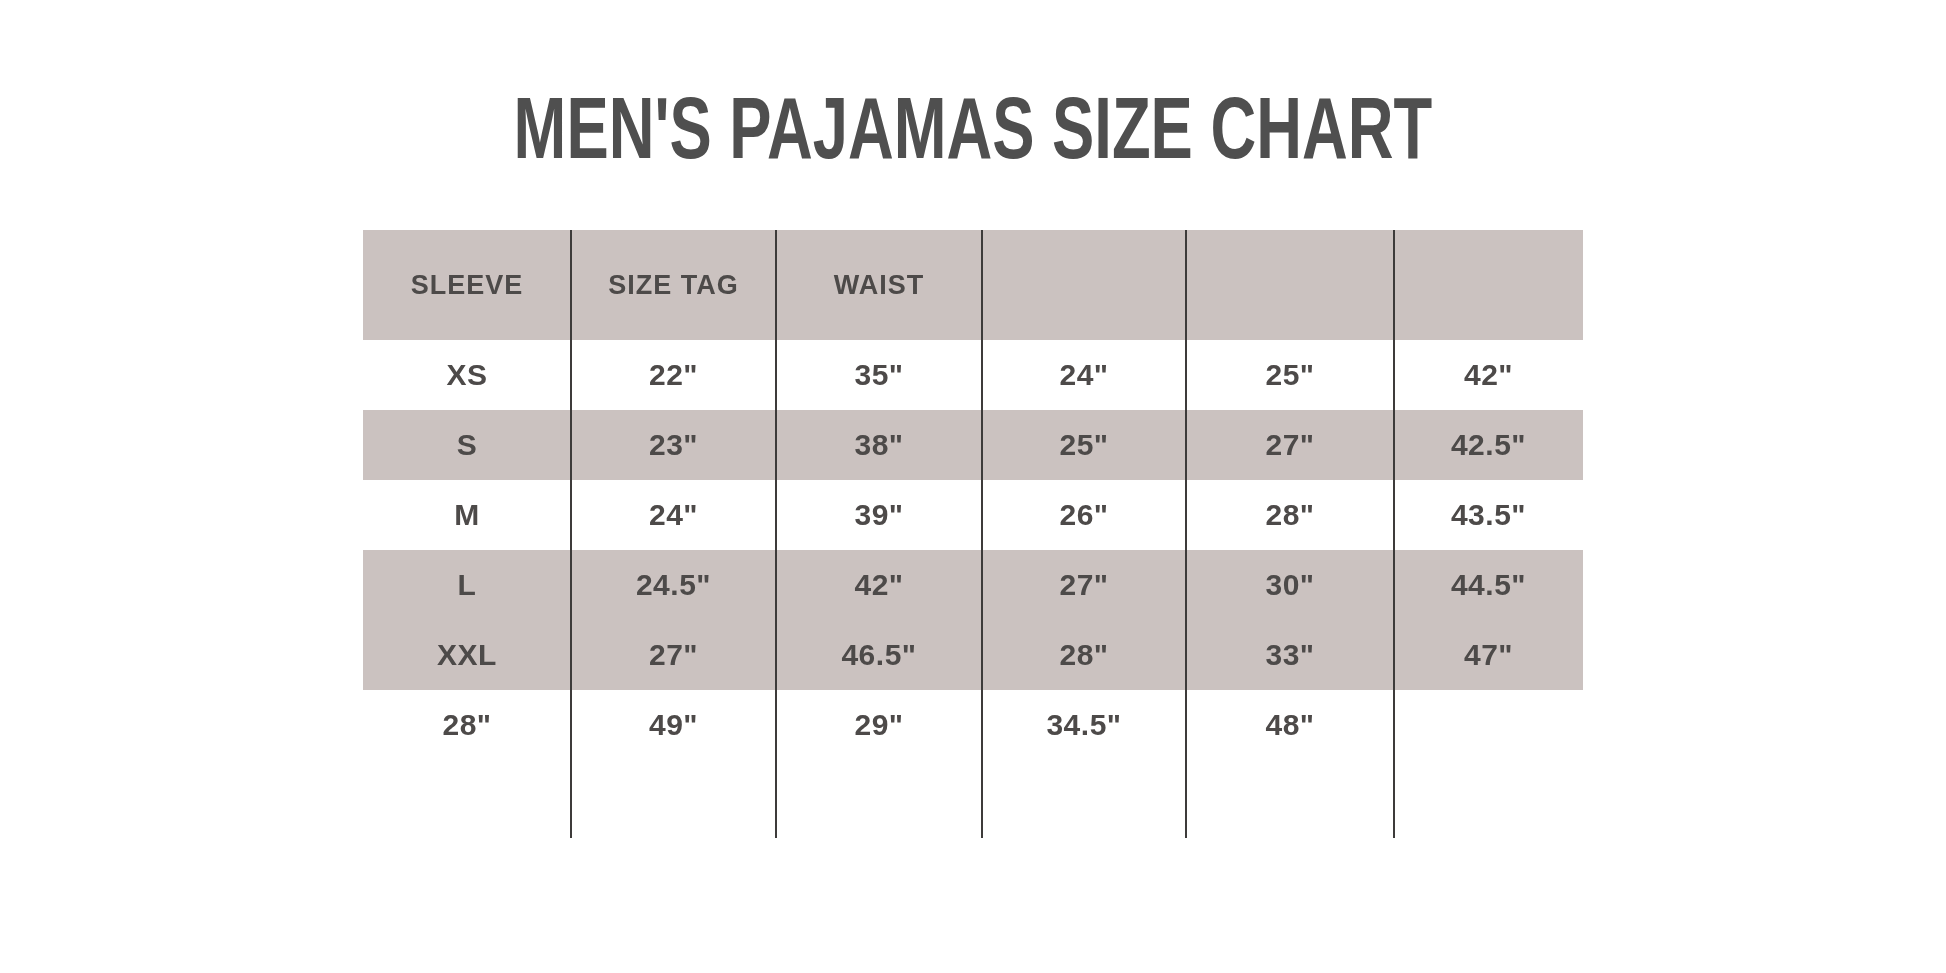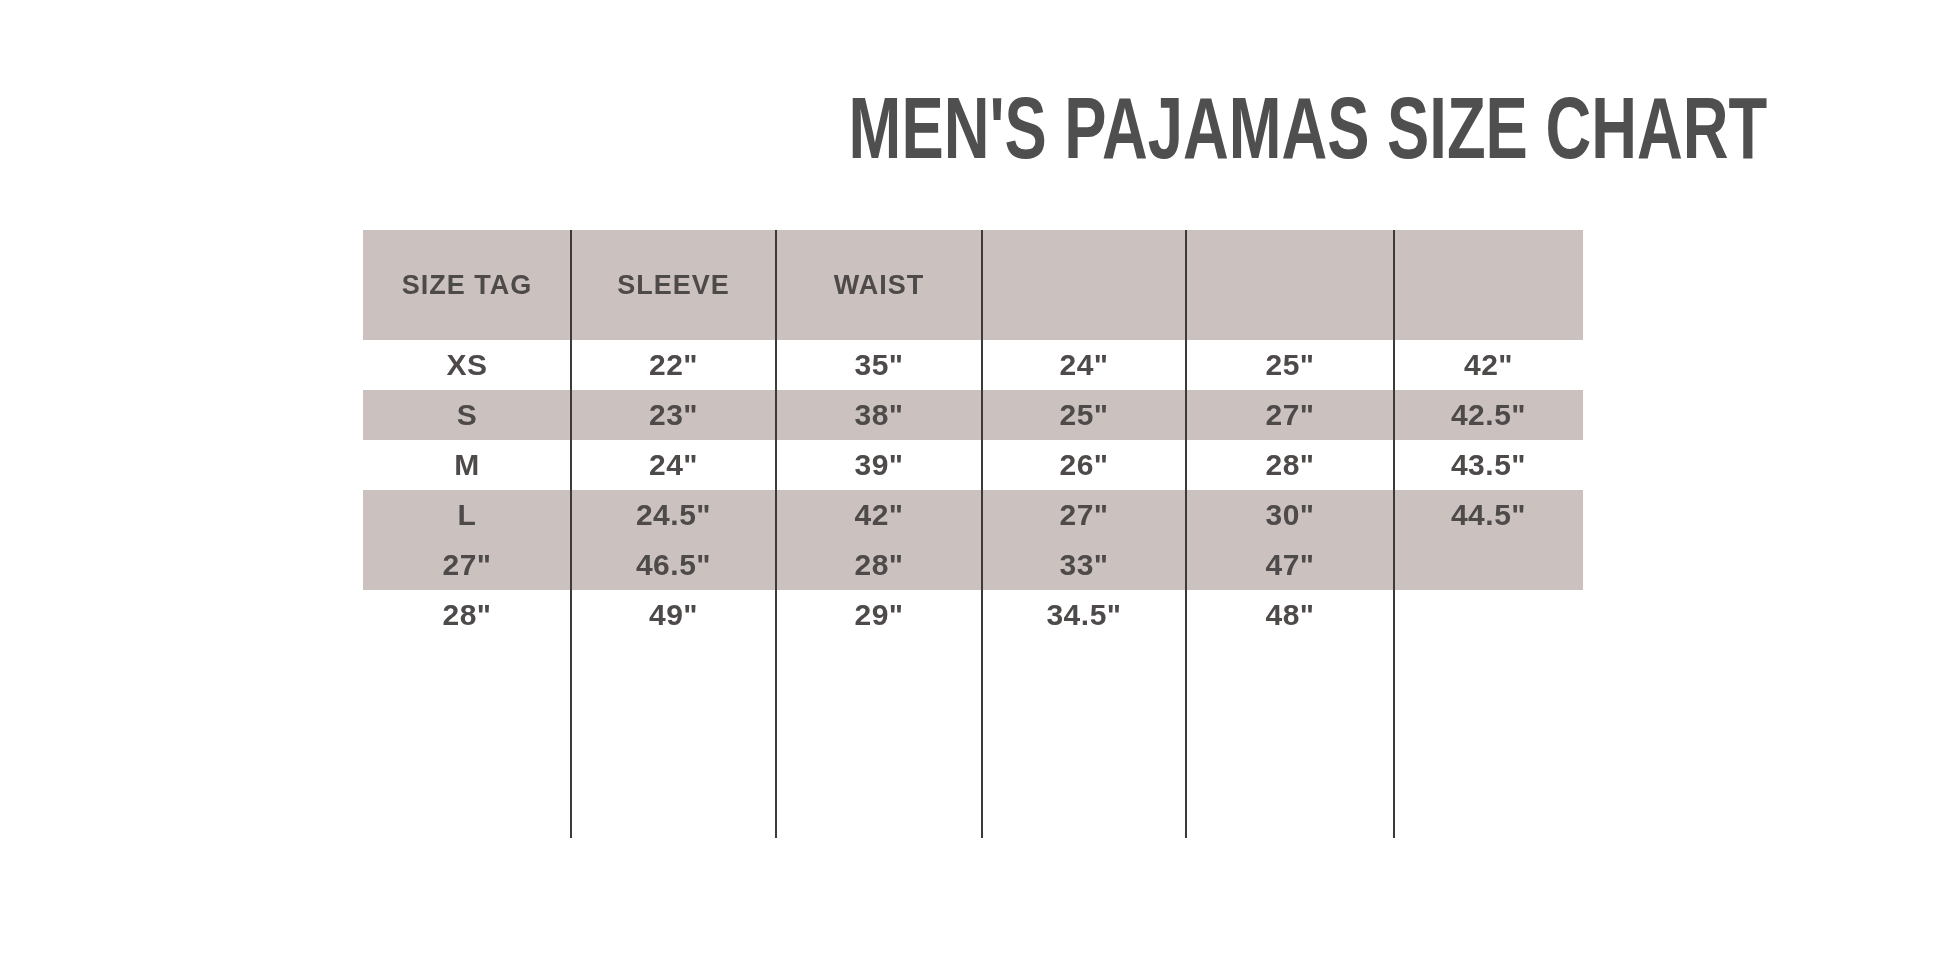"MEN'S PAJAMAS SIZE CHART" .page-title { text-align: right -> center }
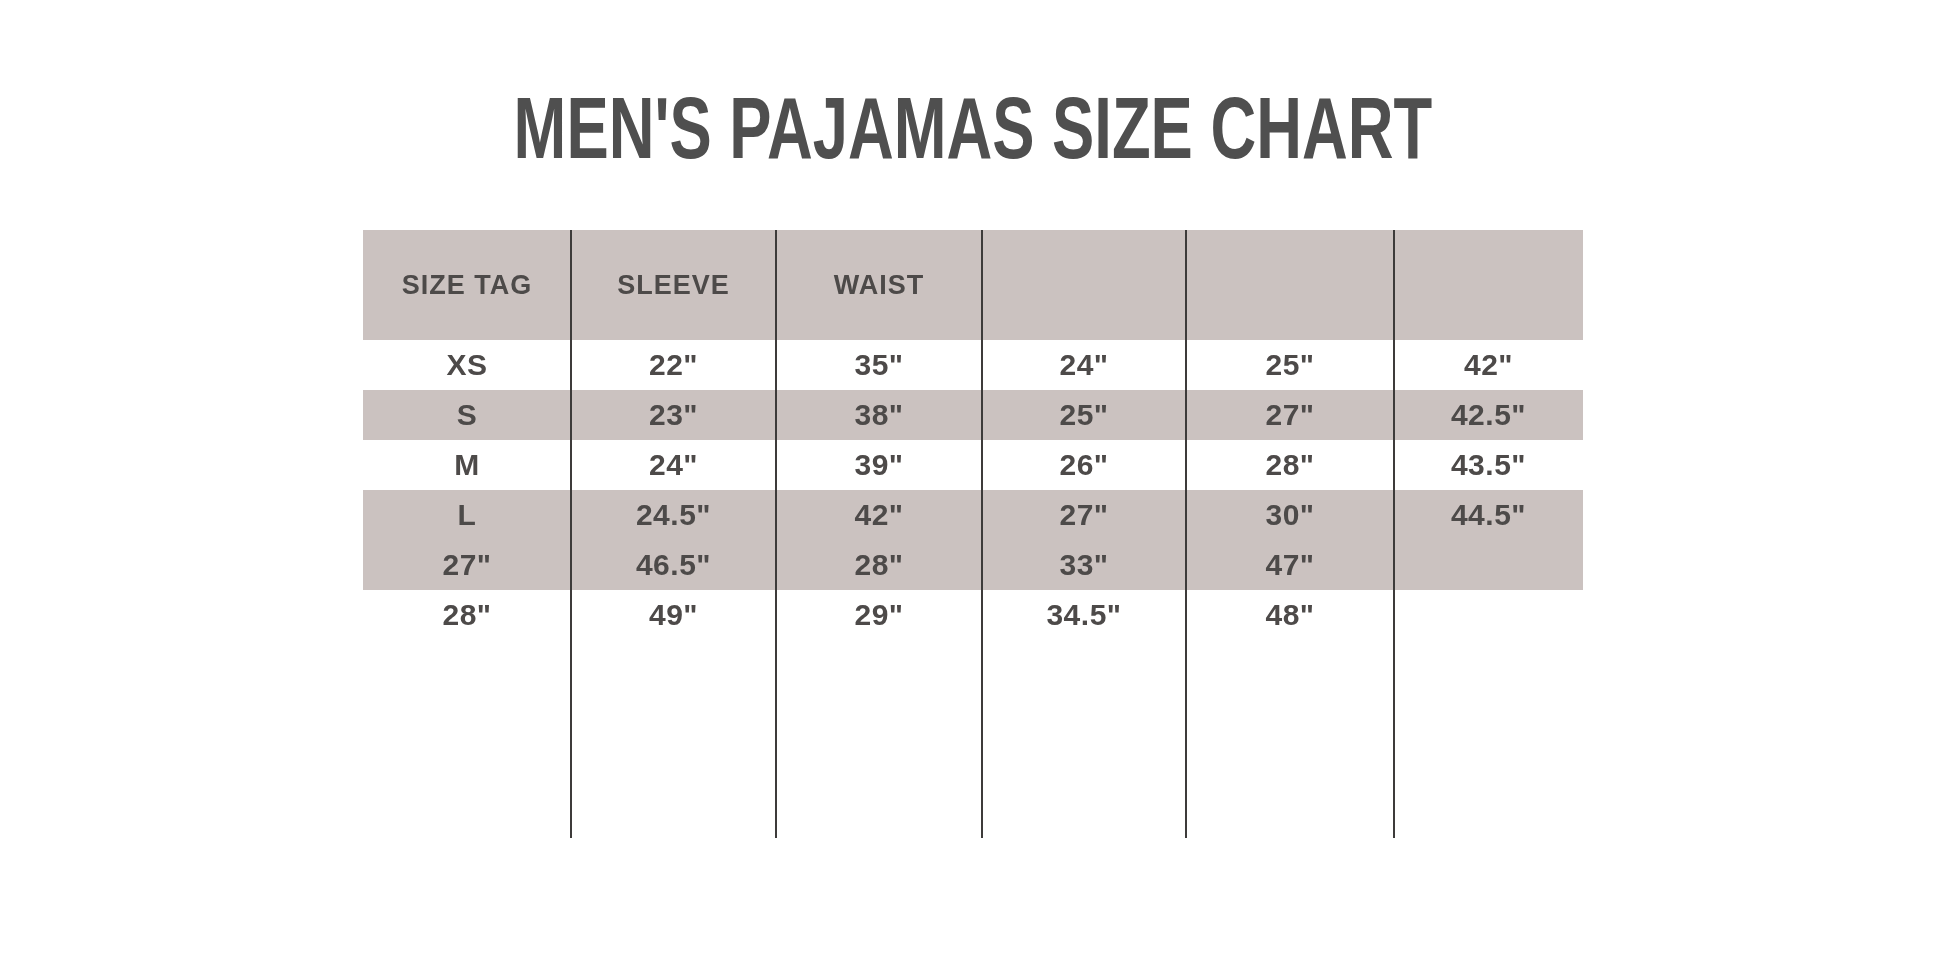"SIZE TAG" div.tcell { order: before "SLEEVE" -> after "SLEEVE" }
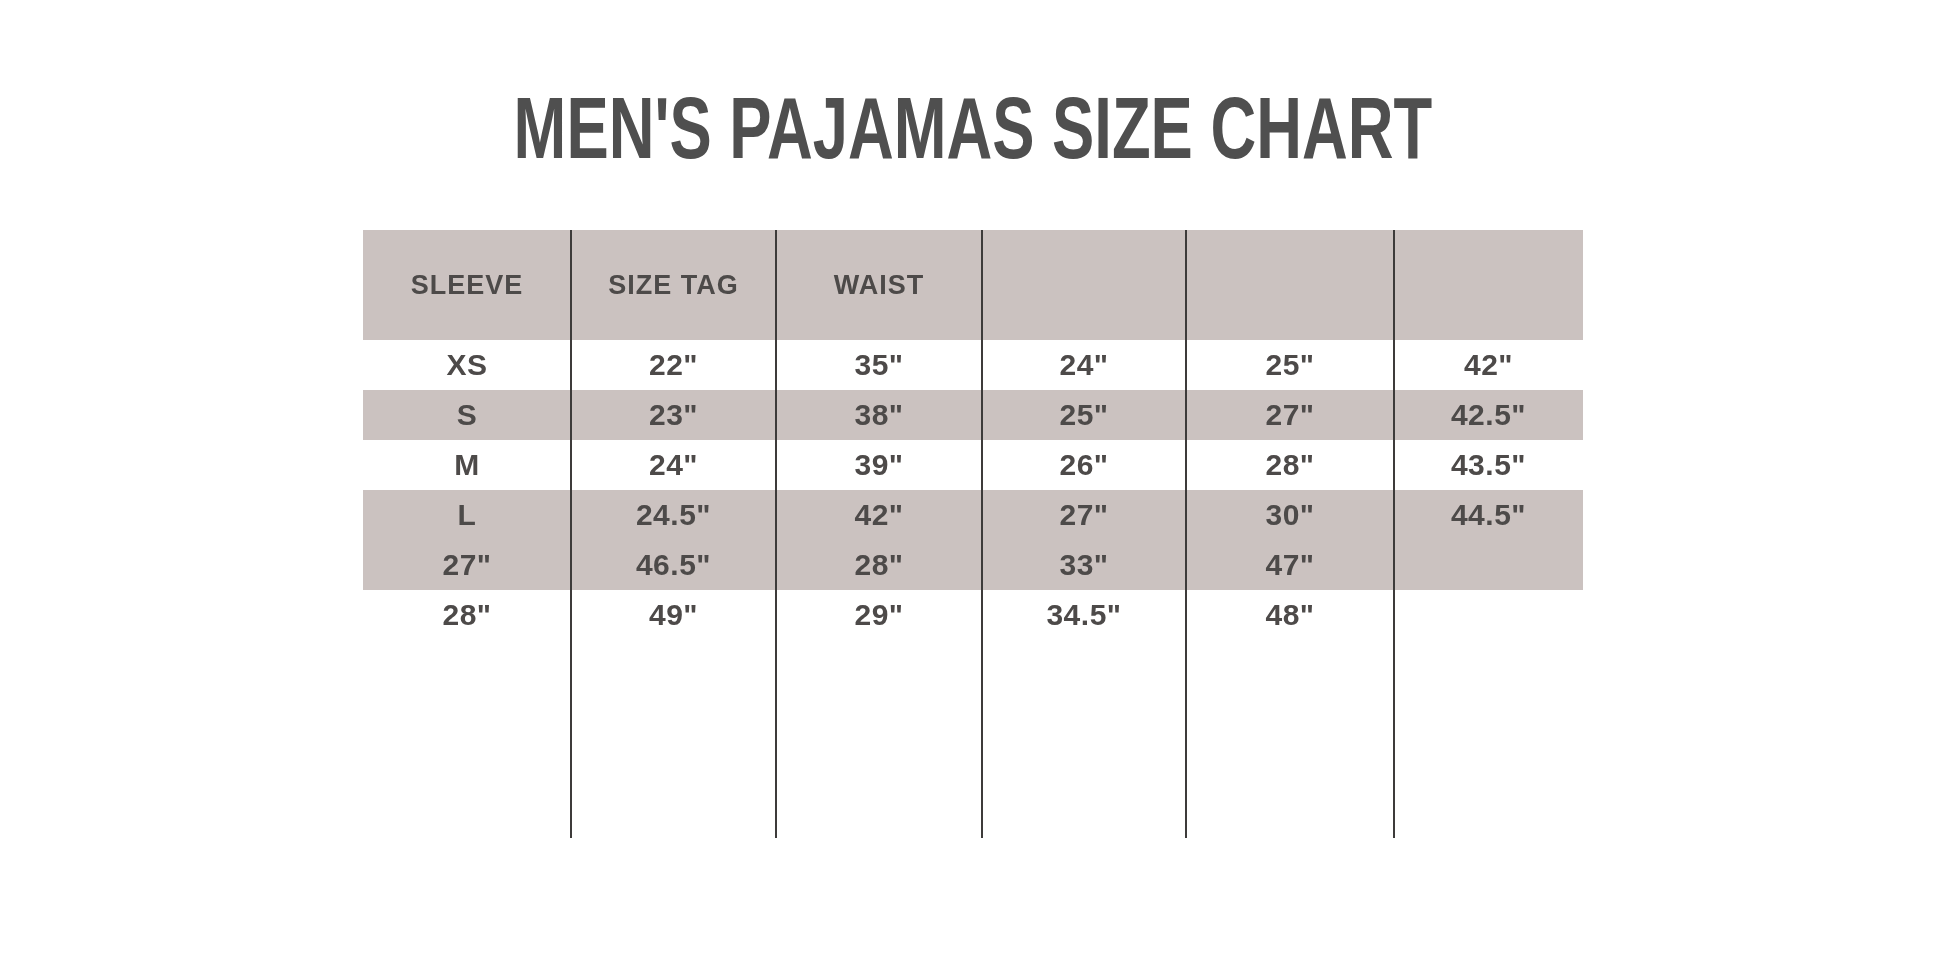"XS" .trow.data { height: 50px -> 70px }
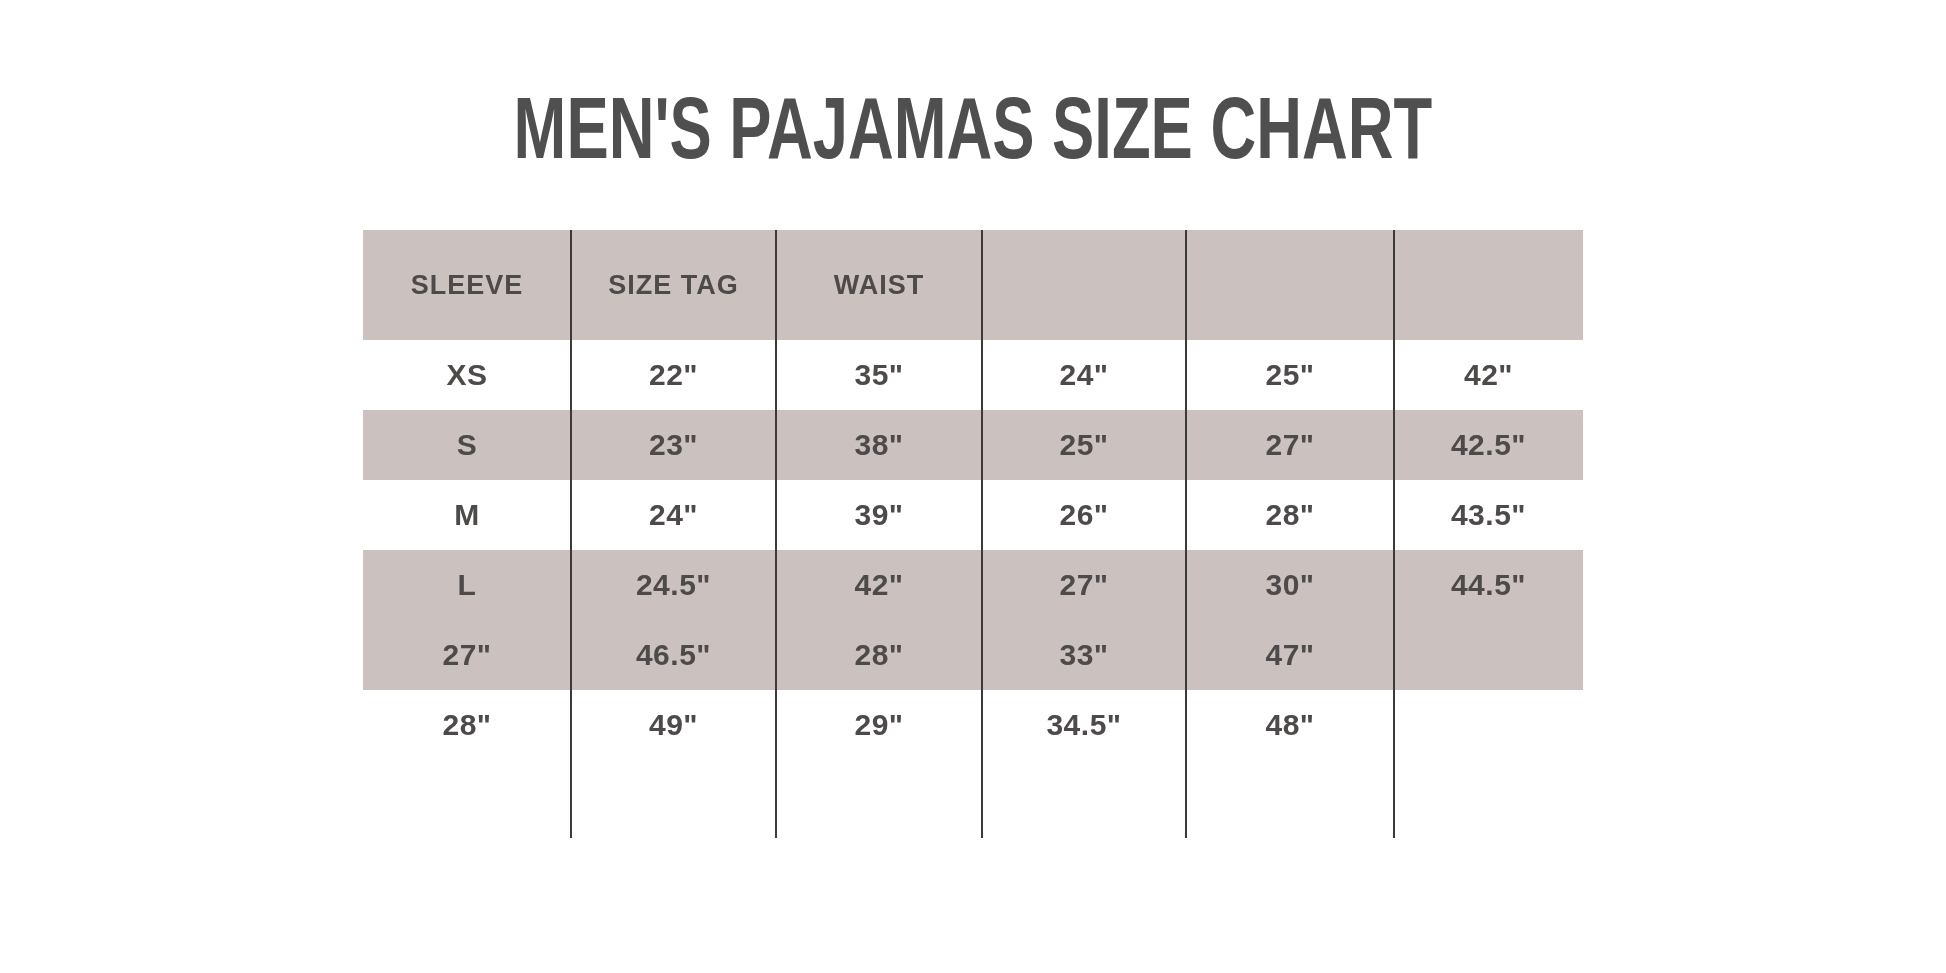"XXL" div.tcell { html: none -> <div>XXL</div> }
